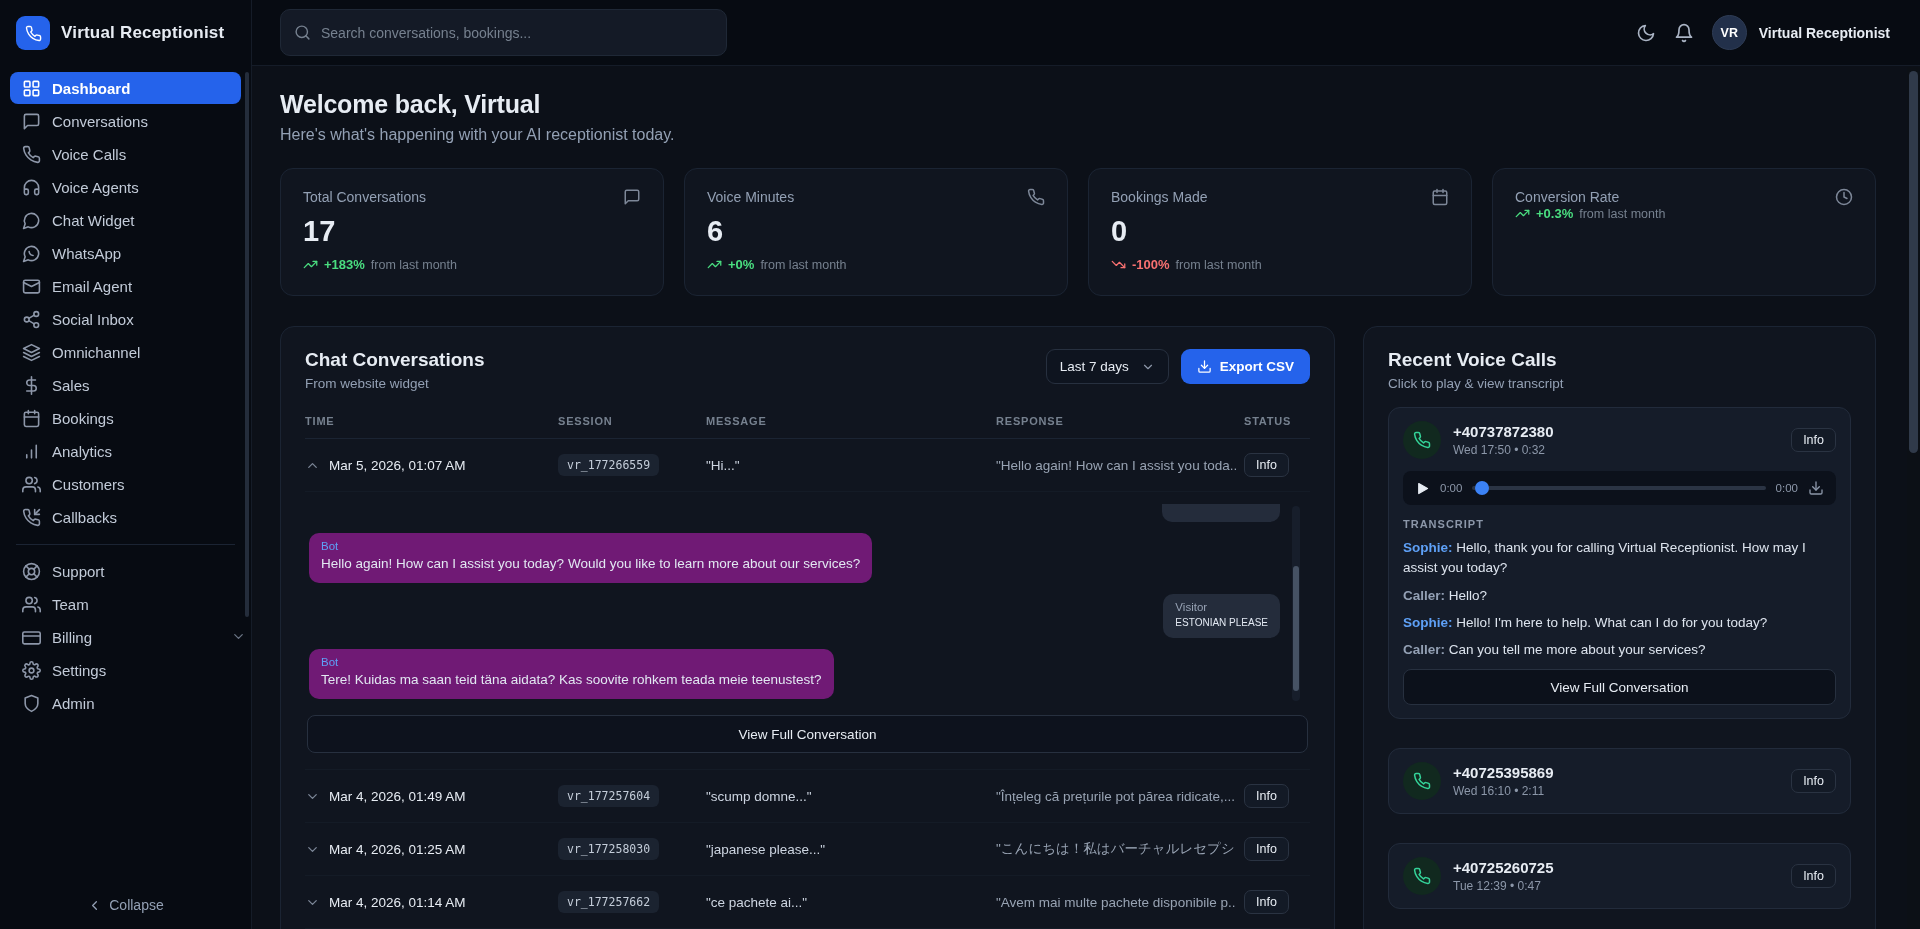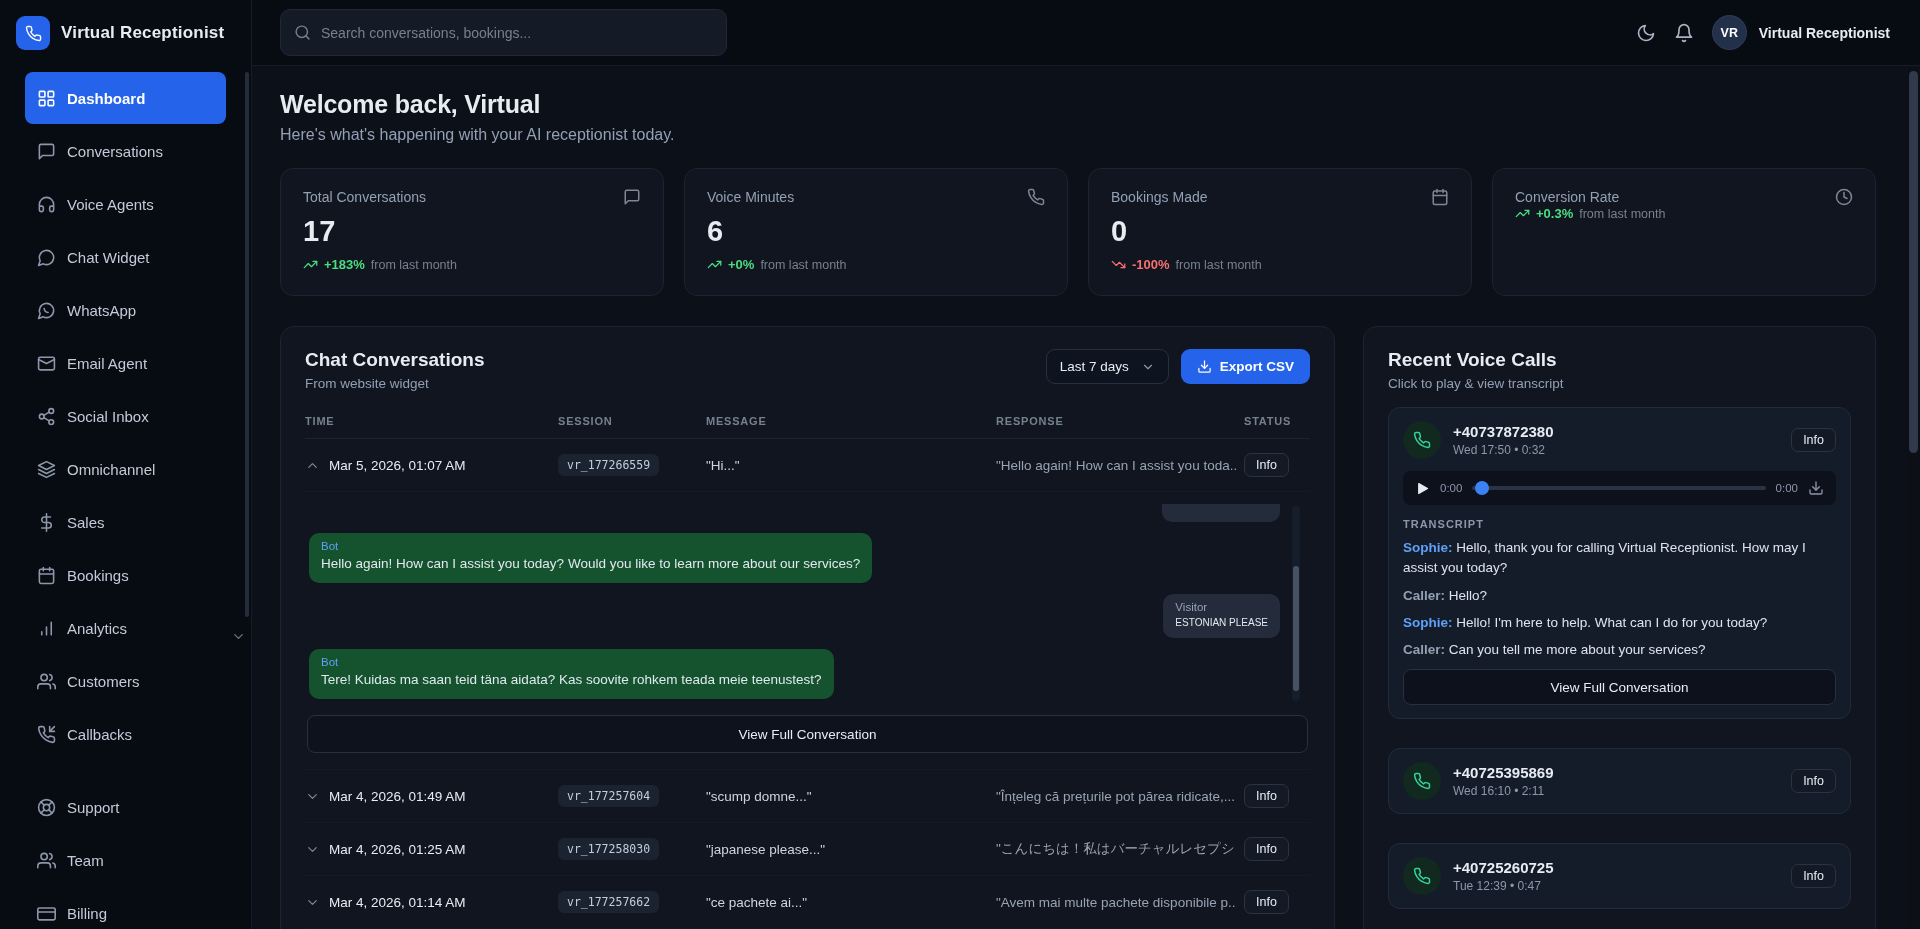"Dashboard" .nav-item { height: 52px -> 32px; margin: 0 25px 1px -> 0 10px 1px }
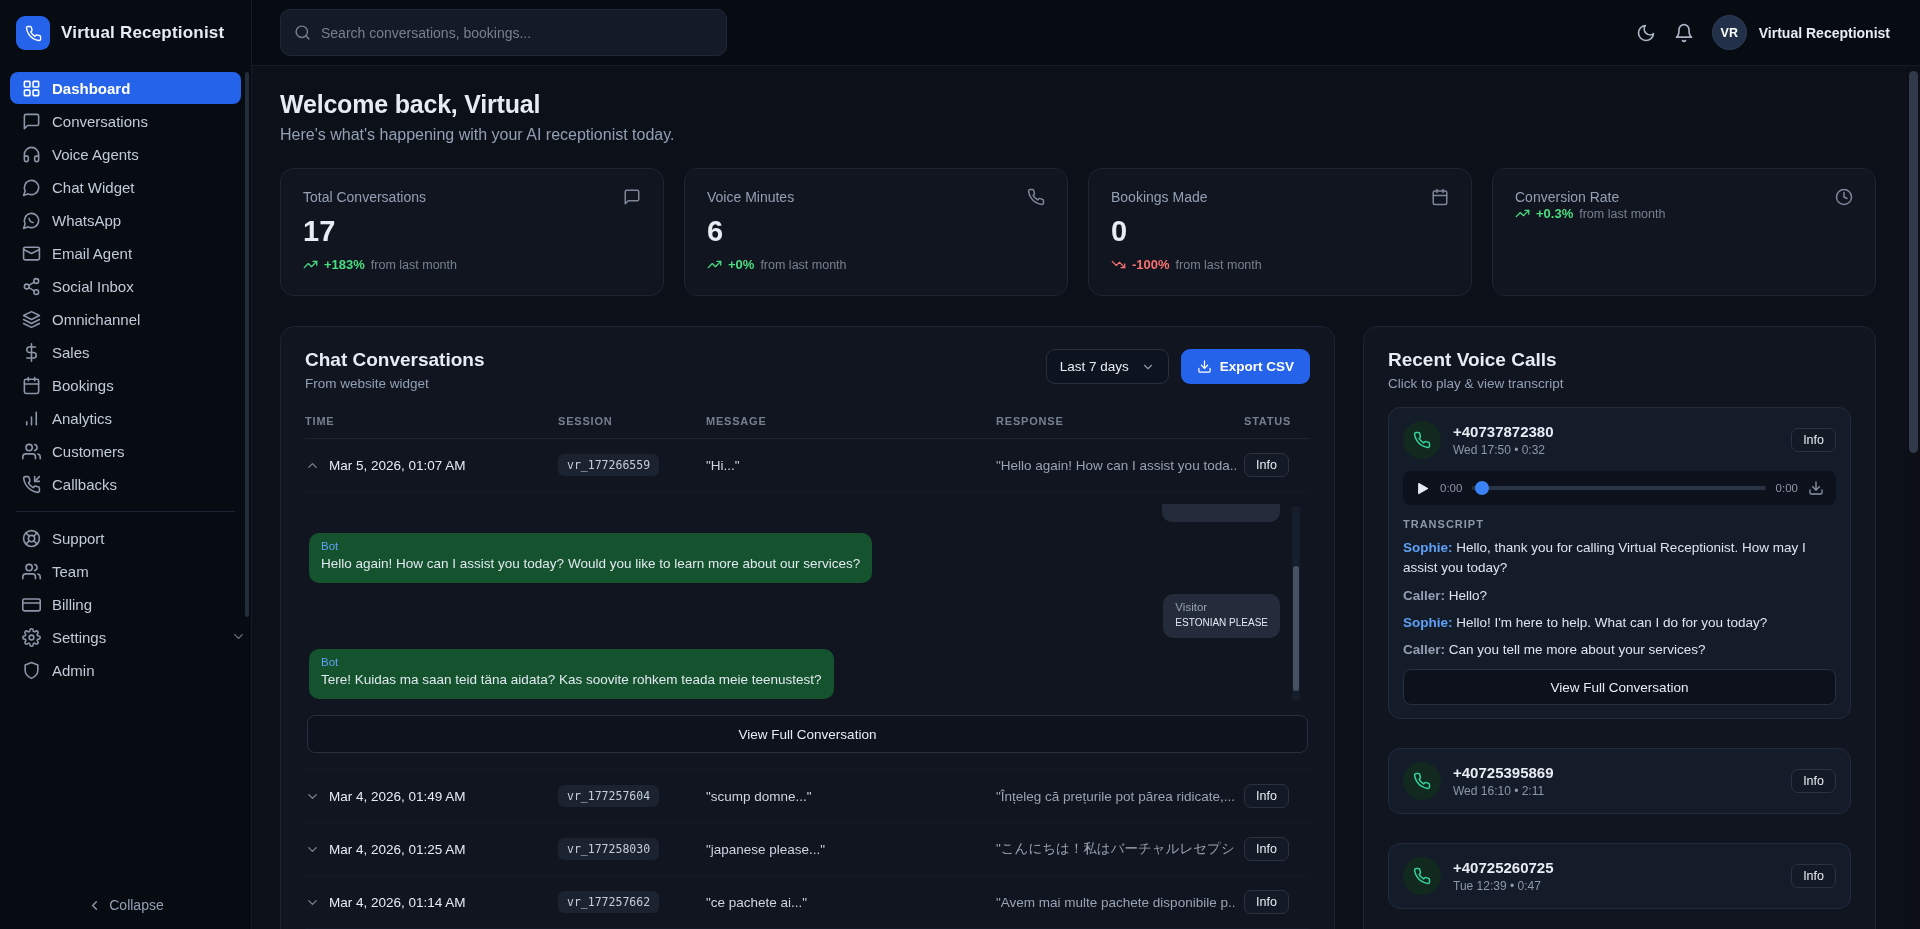"Voice Calls" a.nav-item { html: none -> <a> <svg> <use></use> </svg> <span>Voice Calls</span> </a> }
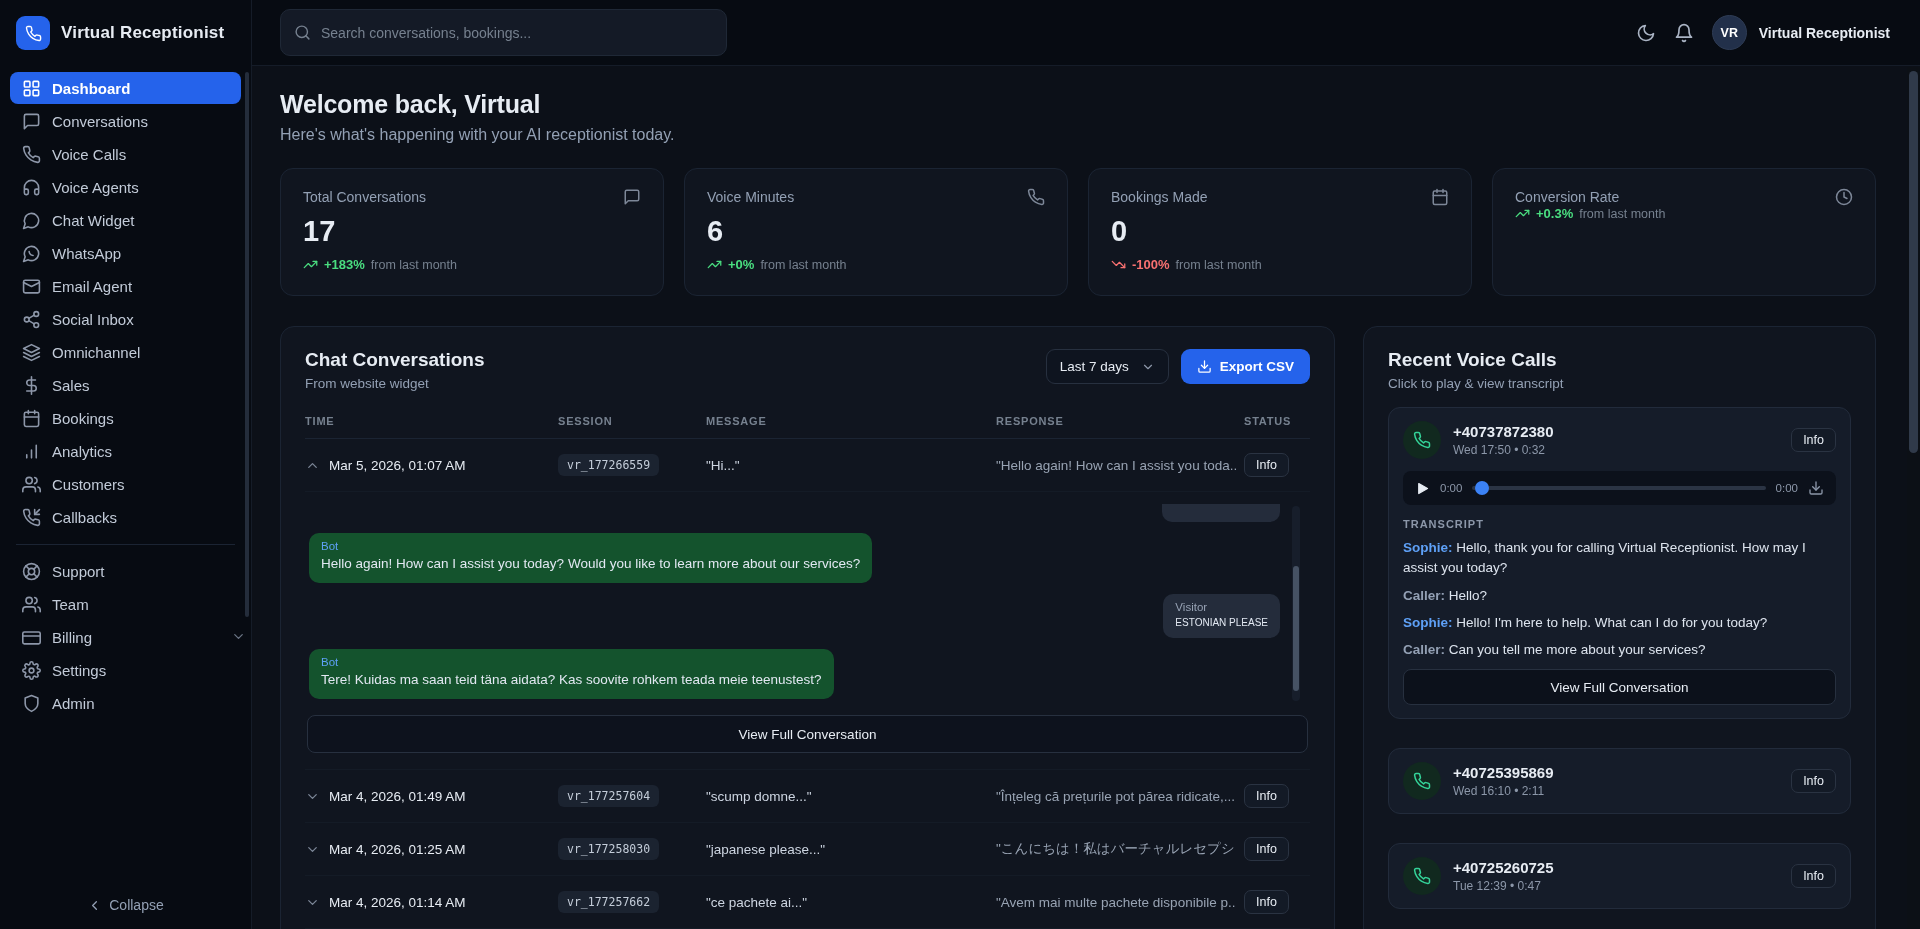"Bot" .bubble.bot { background: #14532d -> #701a75 }
